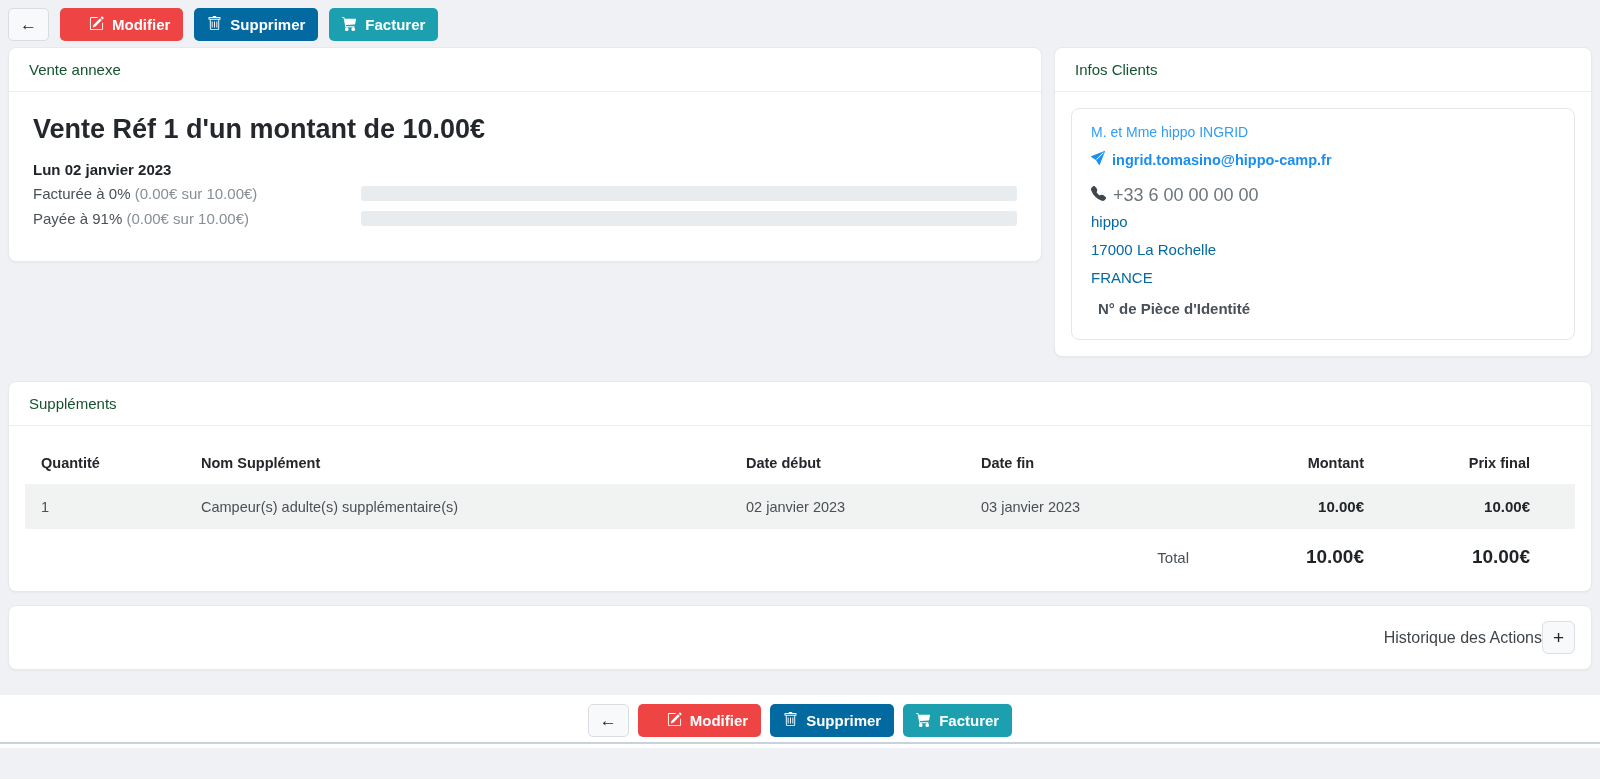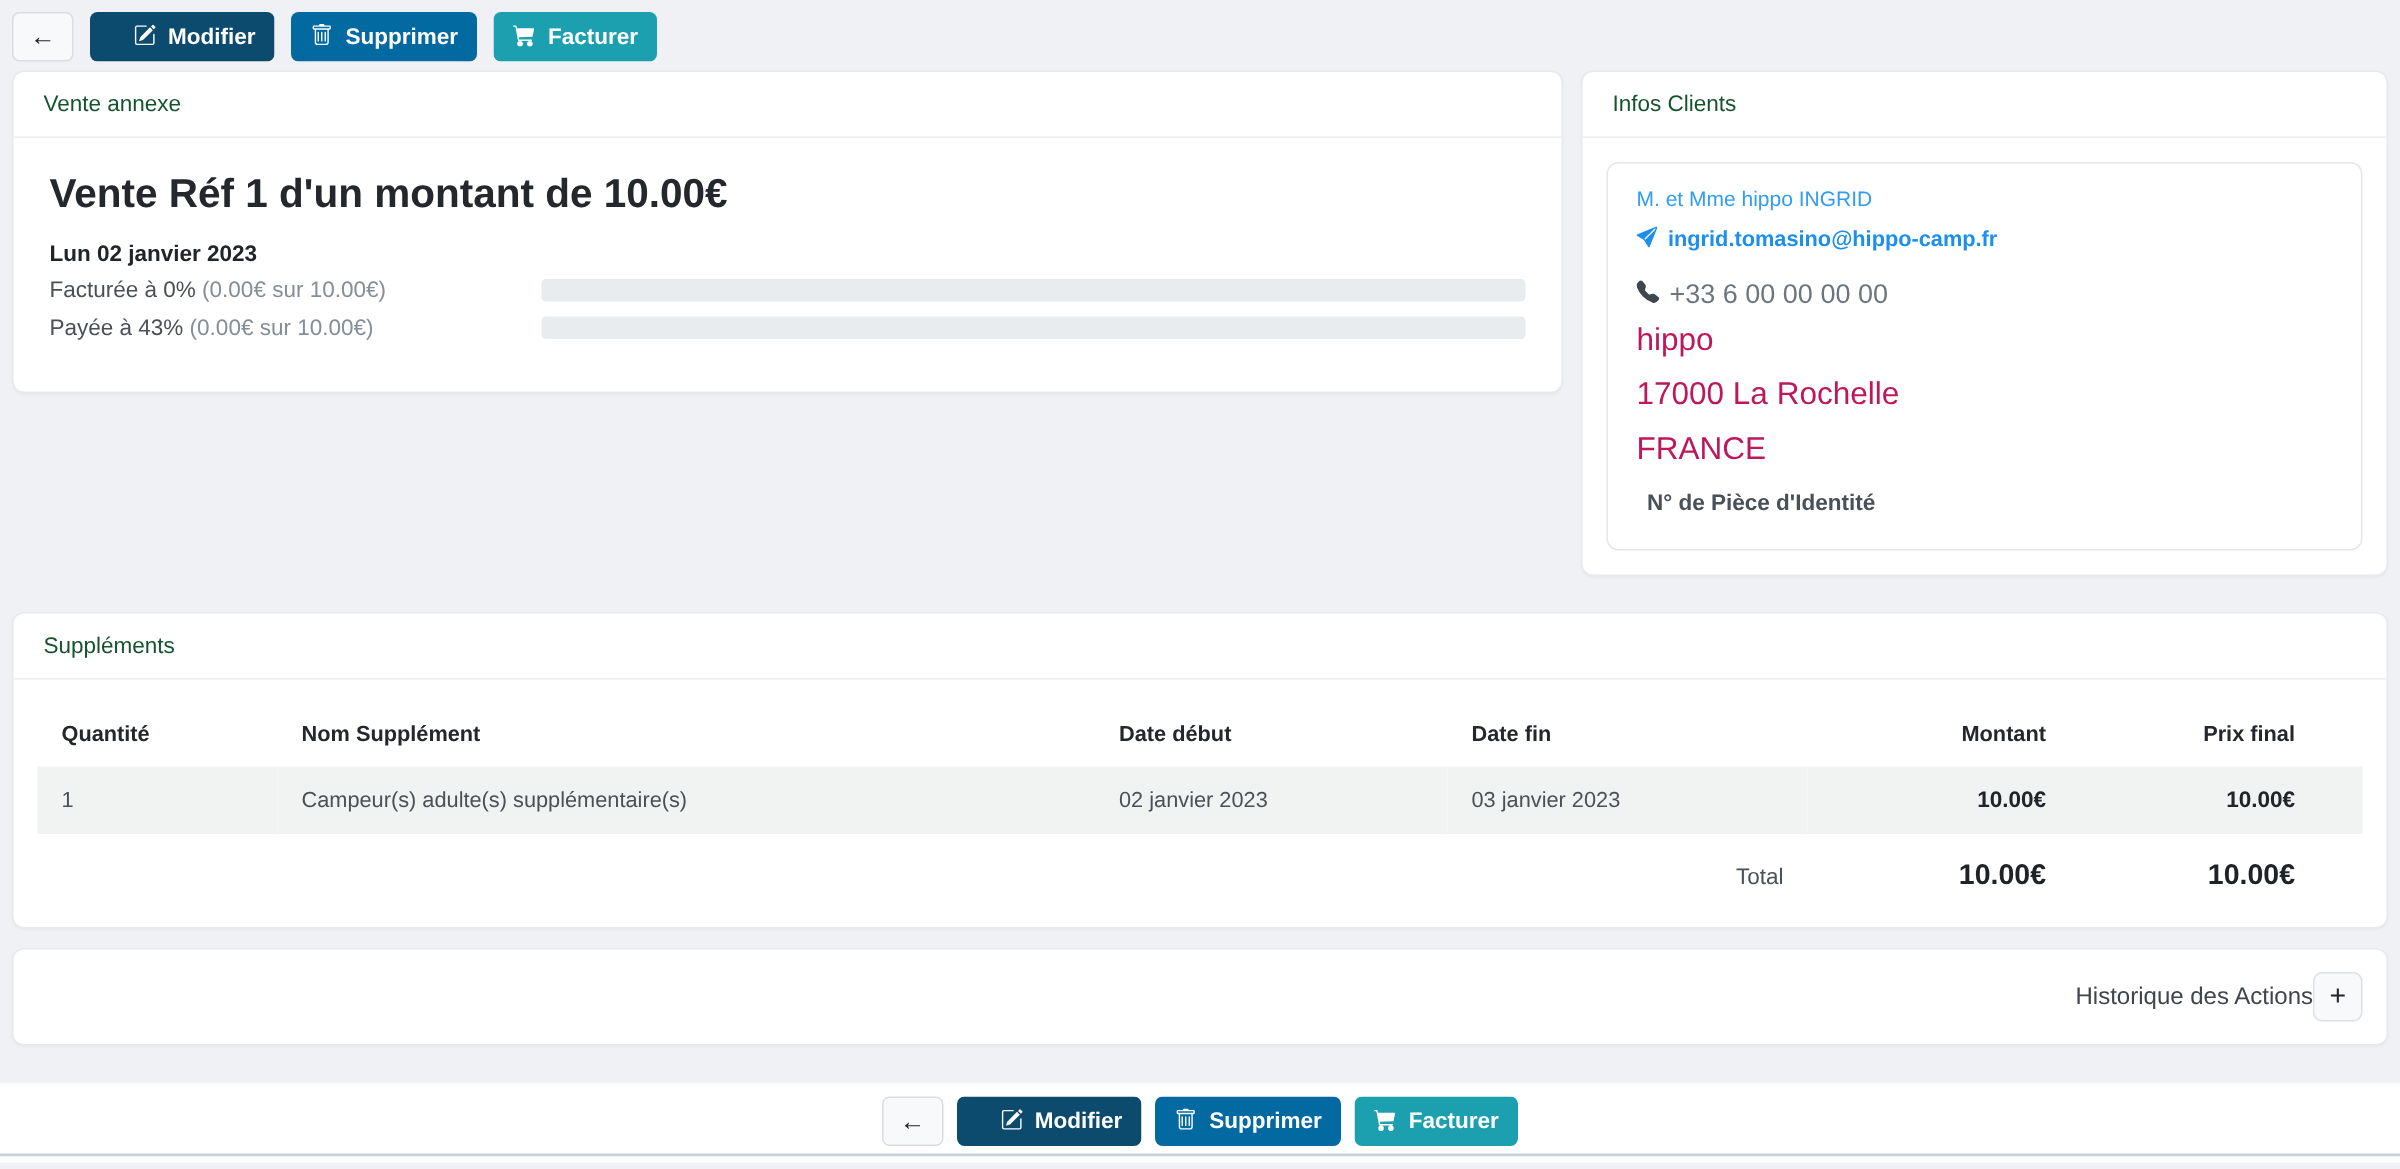"Modifier" .btn-primary { background: #0c4a6e -> #ef4444 }
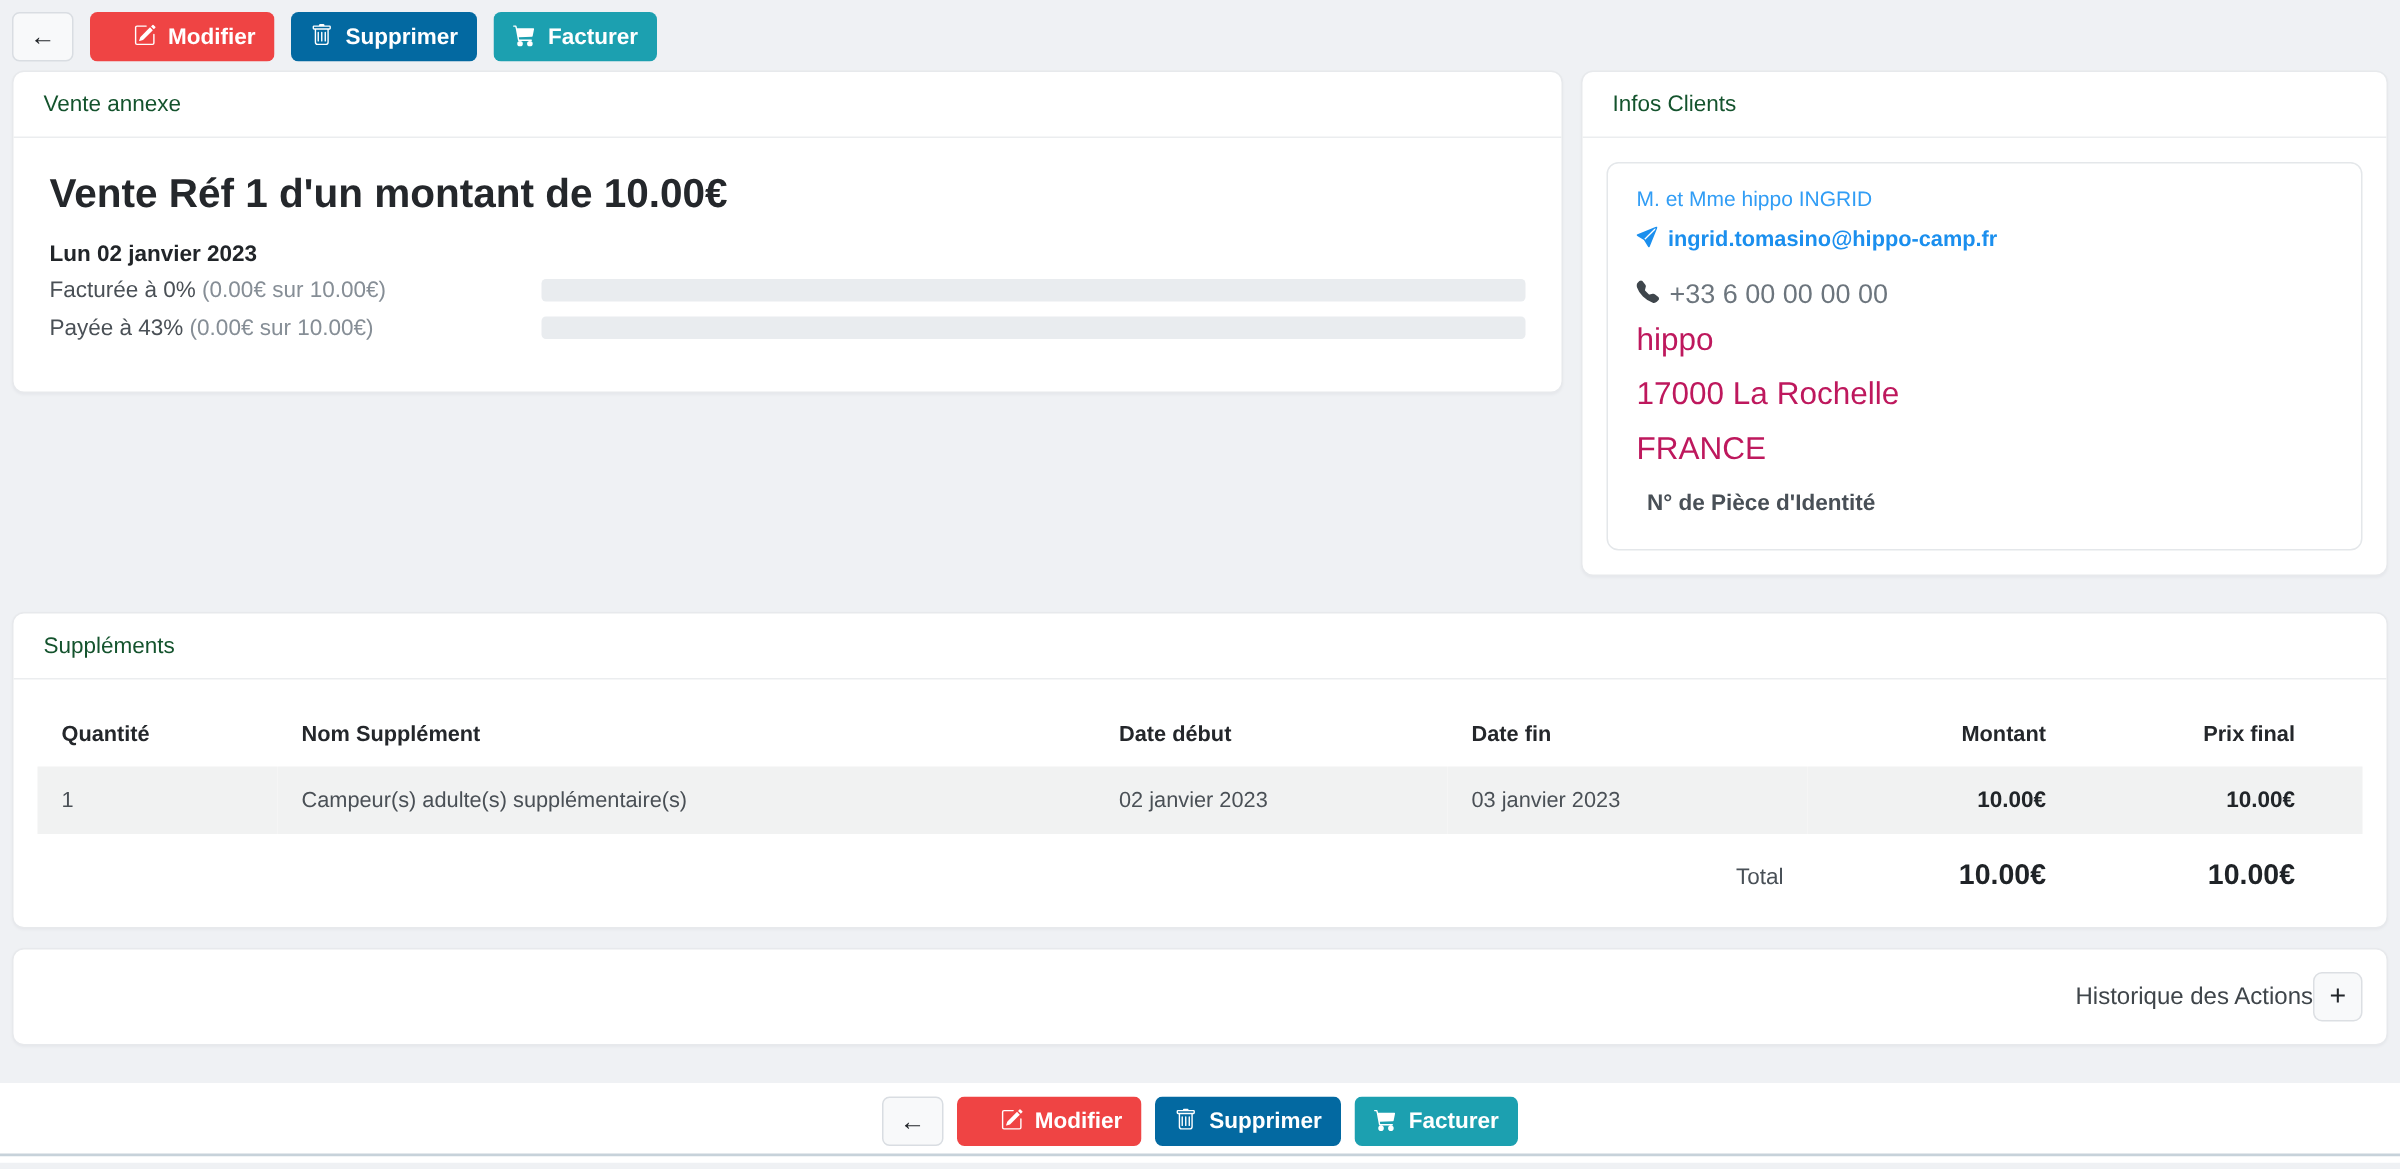"Payée à 43%" span { text: 43% -> 91% }
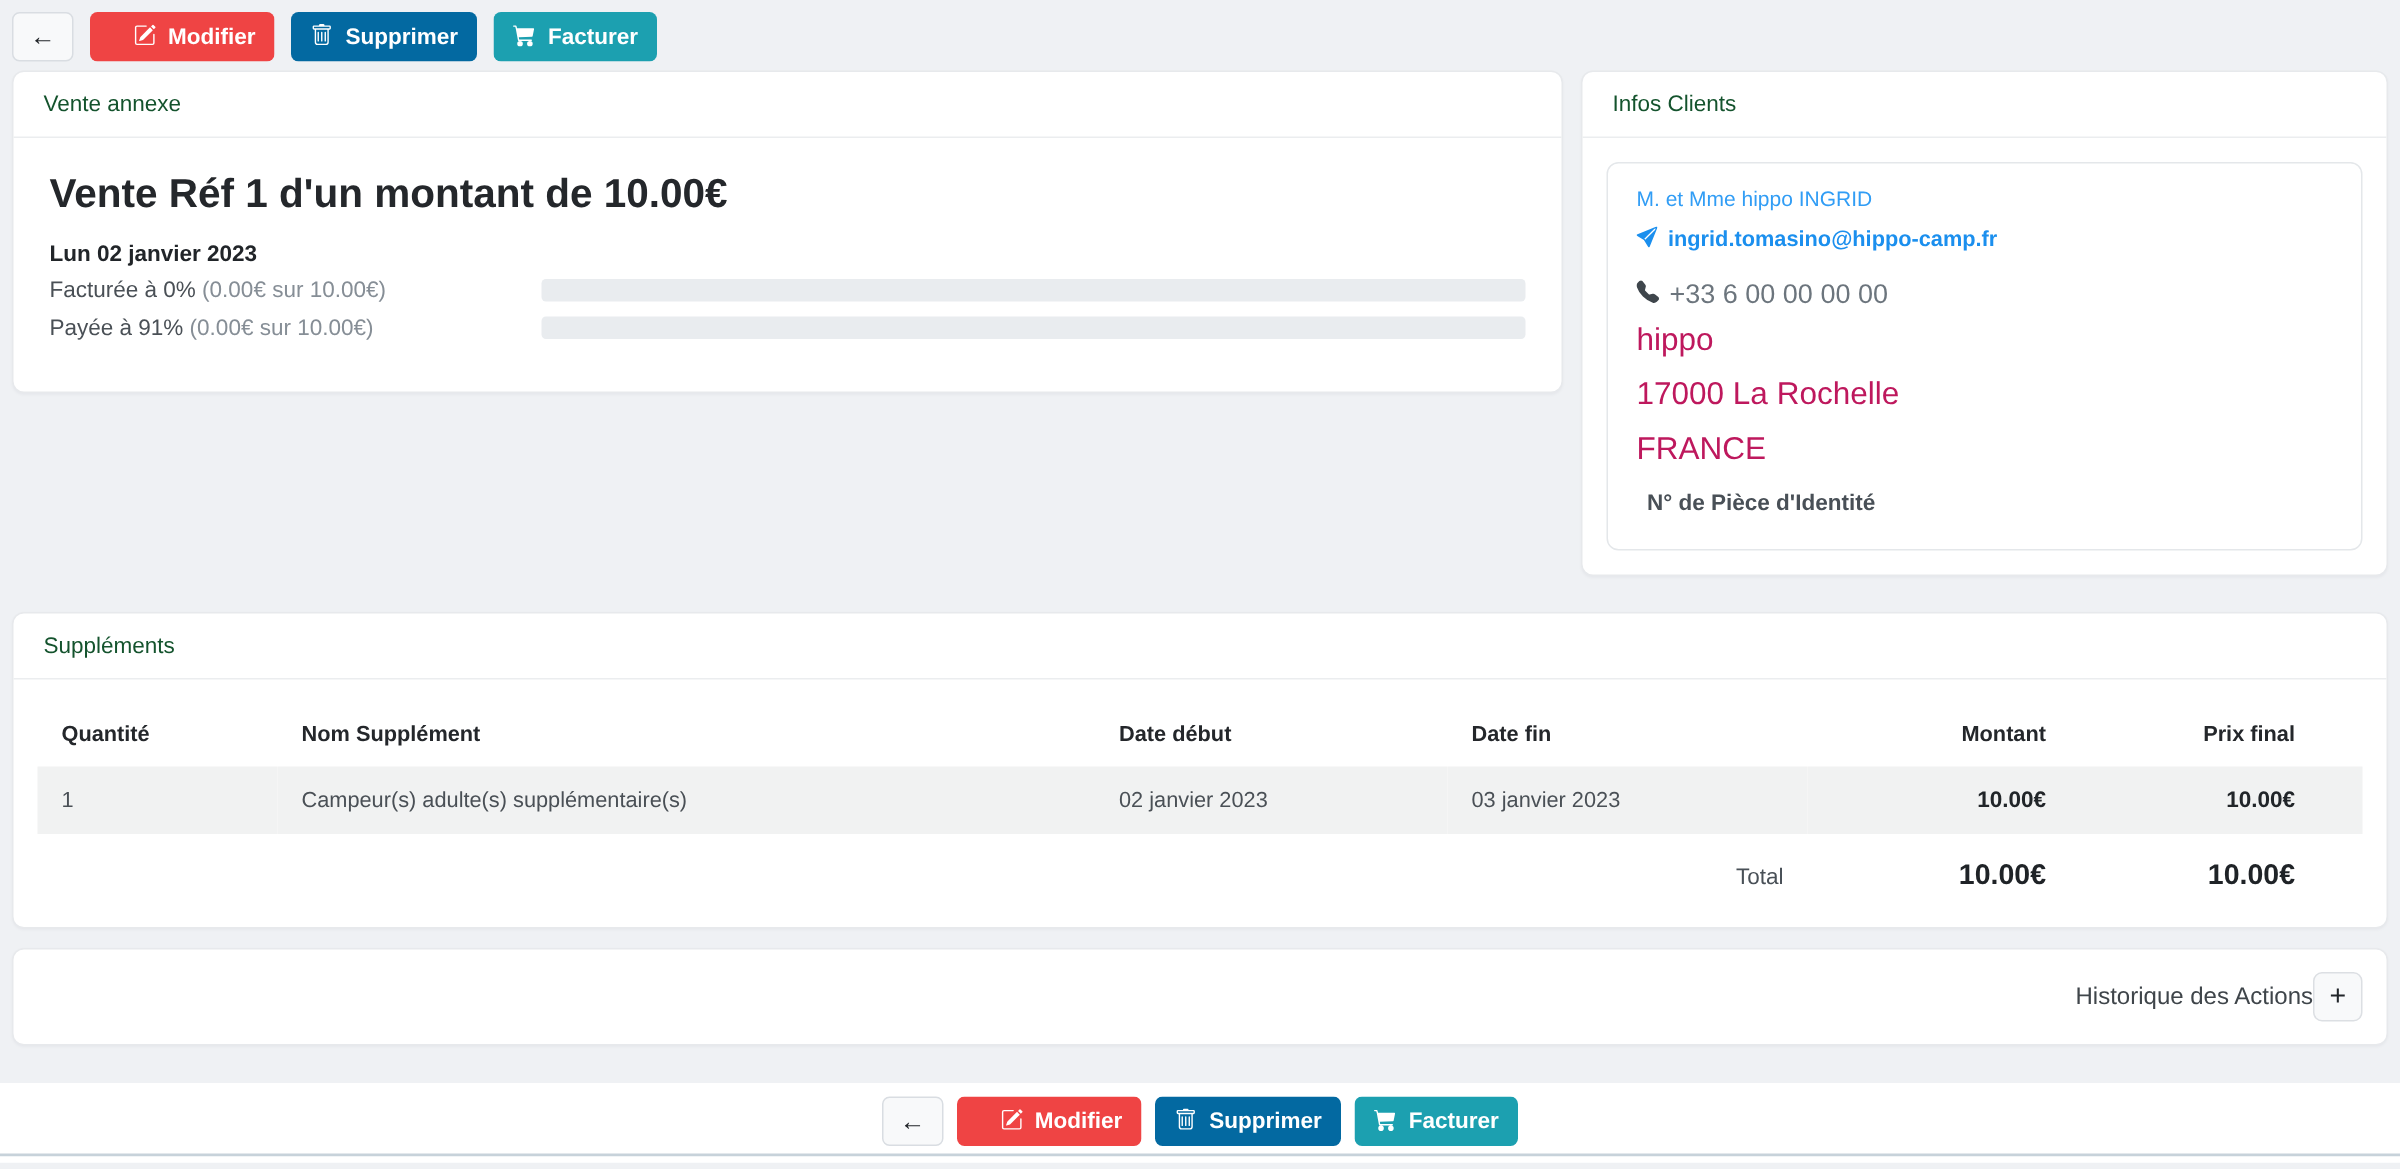"hippo" .client-plain { color: #be185d -> #0369a1; font-size: 21px -> 15px }
